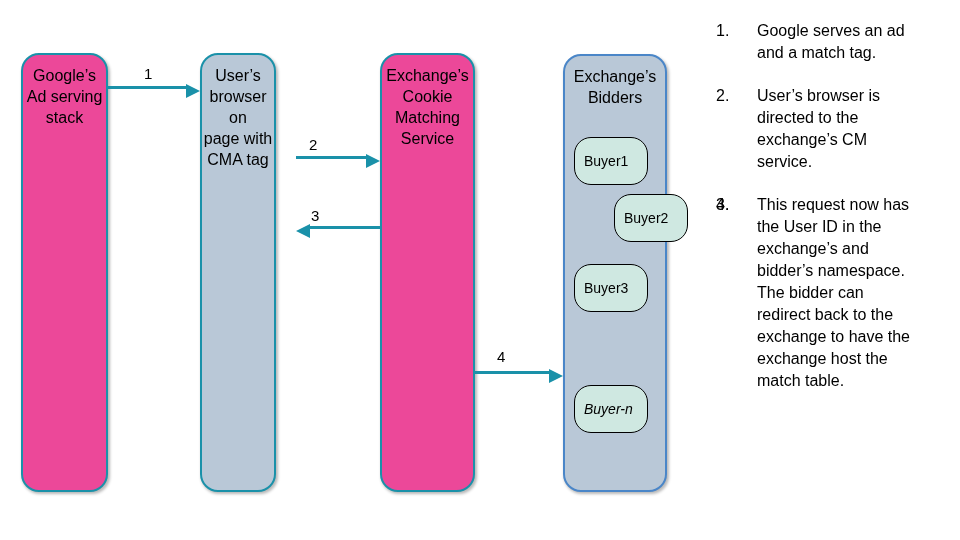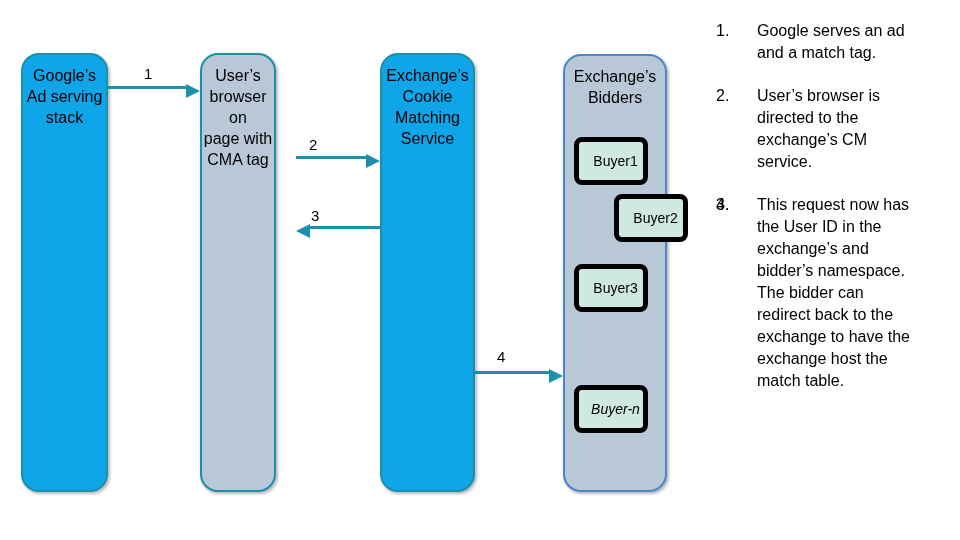"Google’s" .node-green { background: #0ea5e9 -> #ec4899 }
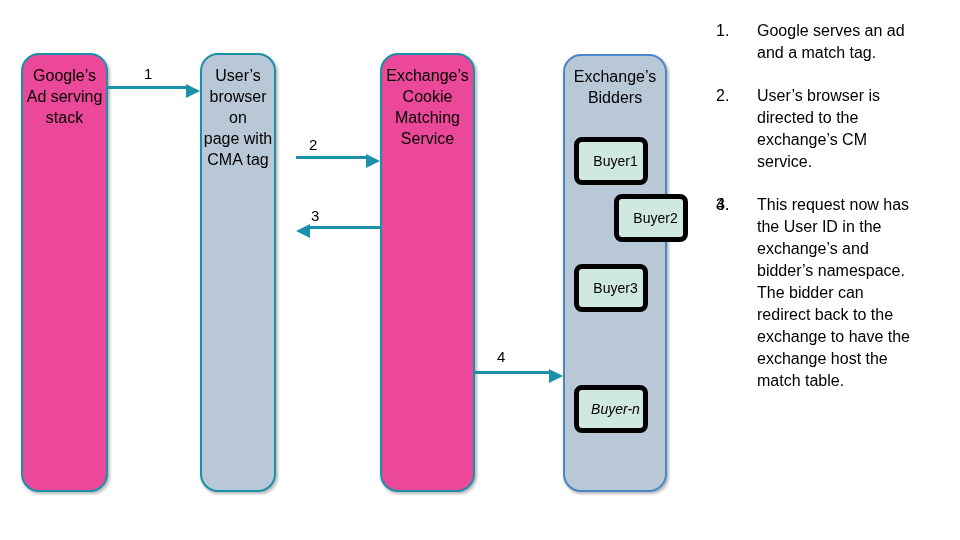"Buyer1" .buyer { border: 5px solid #000000 -> 1px solid #000000; border-radius: 8px -> 17px; justify-content: center -> none }
